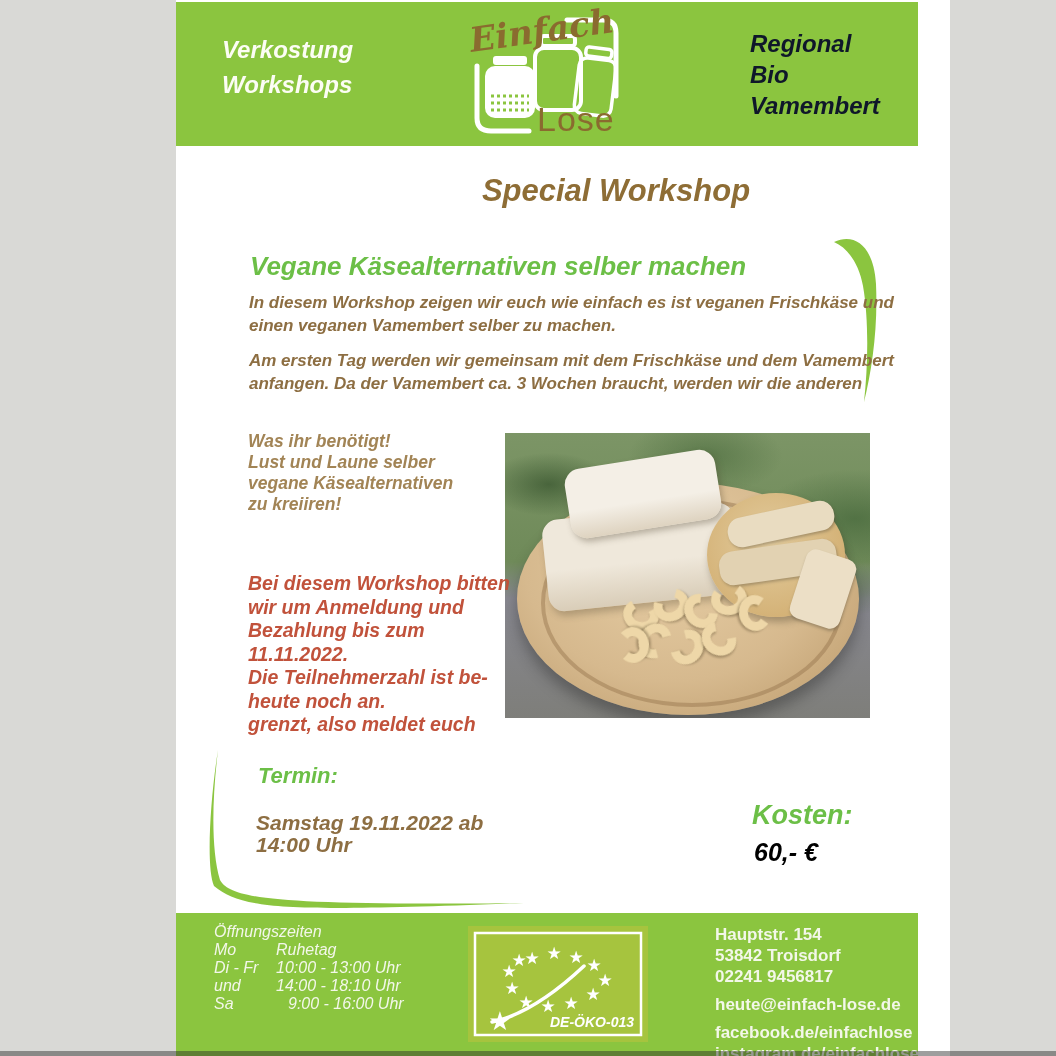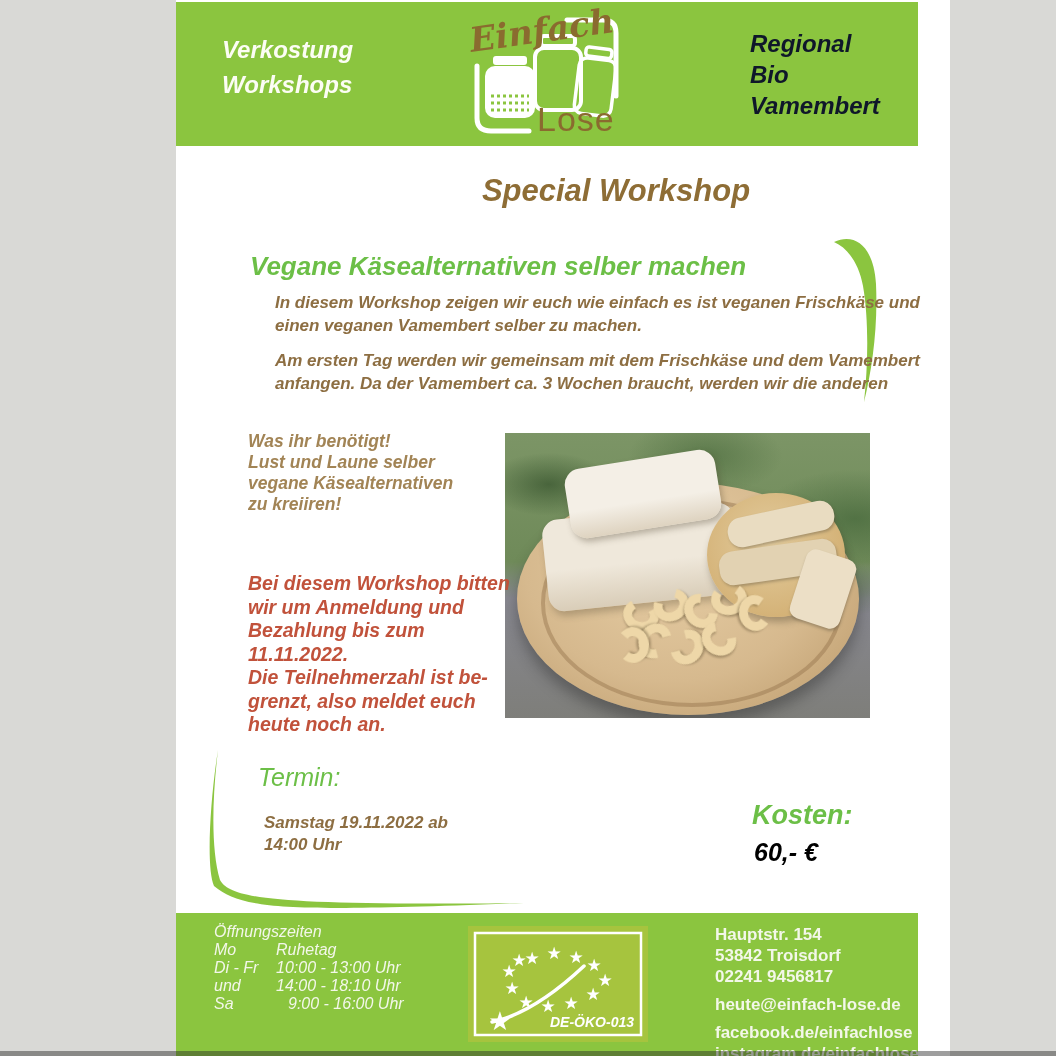"In diesem Workshop zeigen wir" .para div { margin-left: 26px -> none }
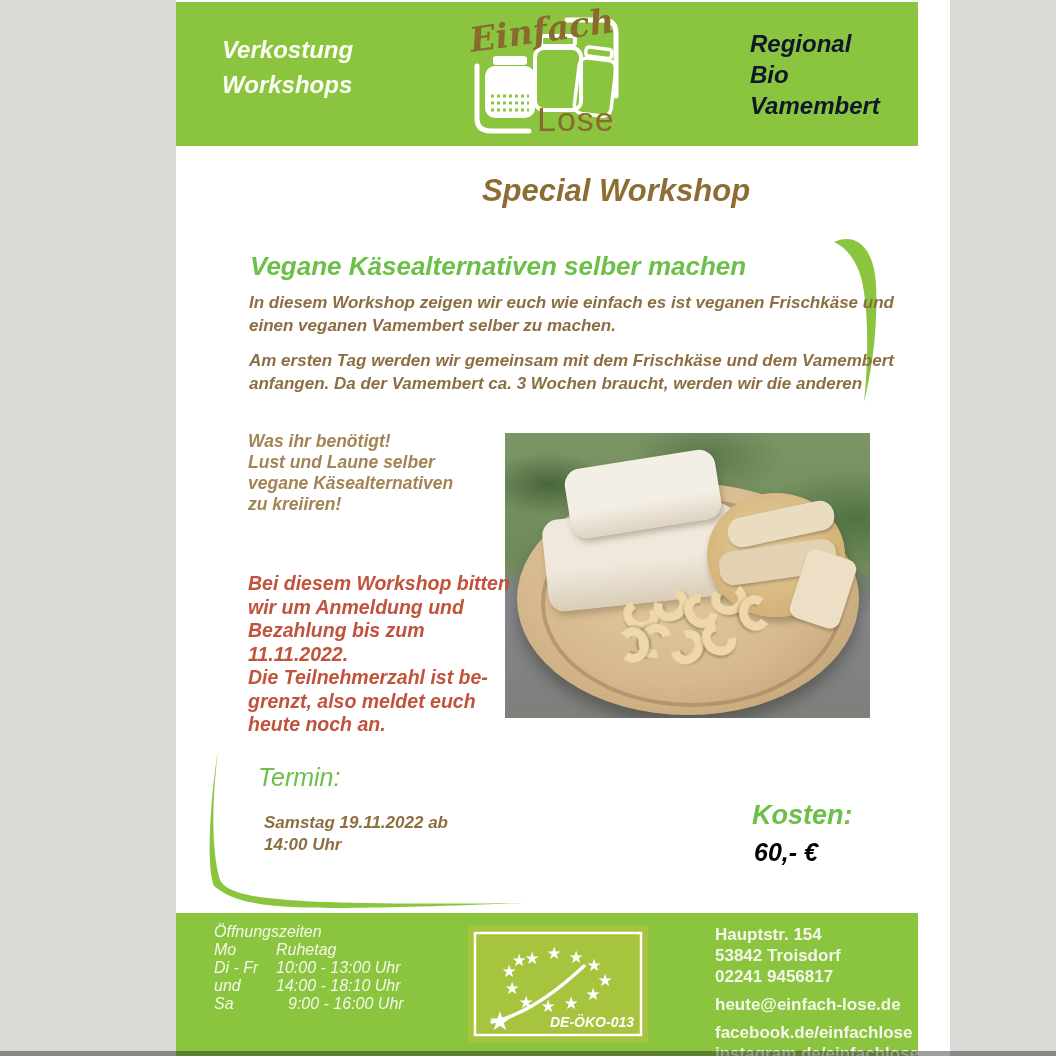"grenzt, also meldet euch" div { order: before "heute noch an." -> after "heute noch an." }
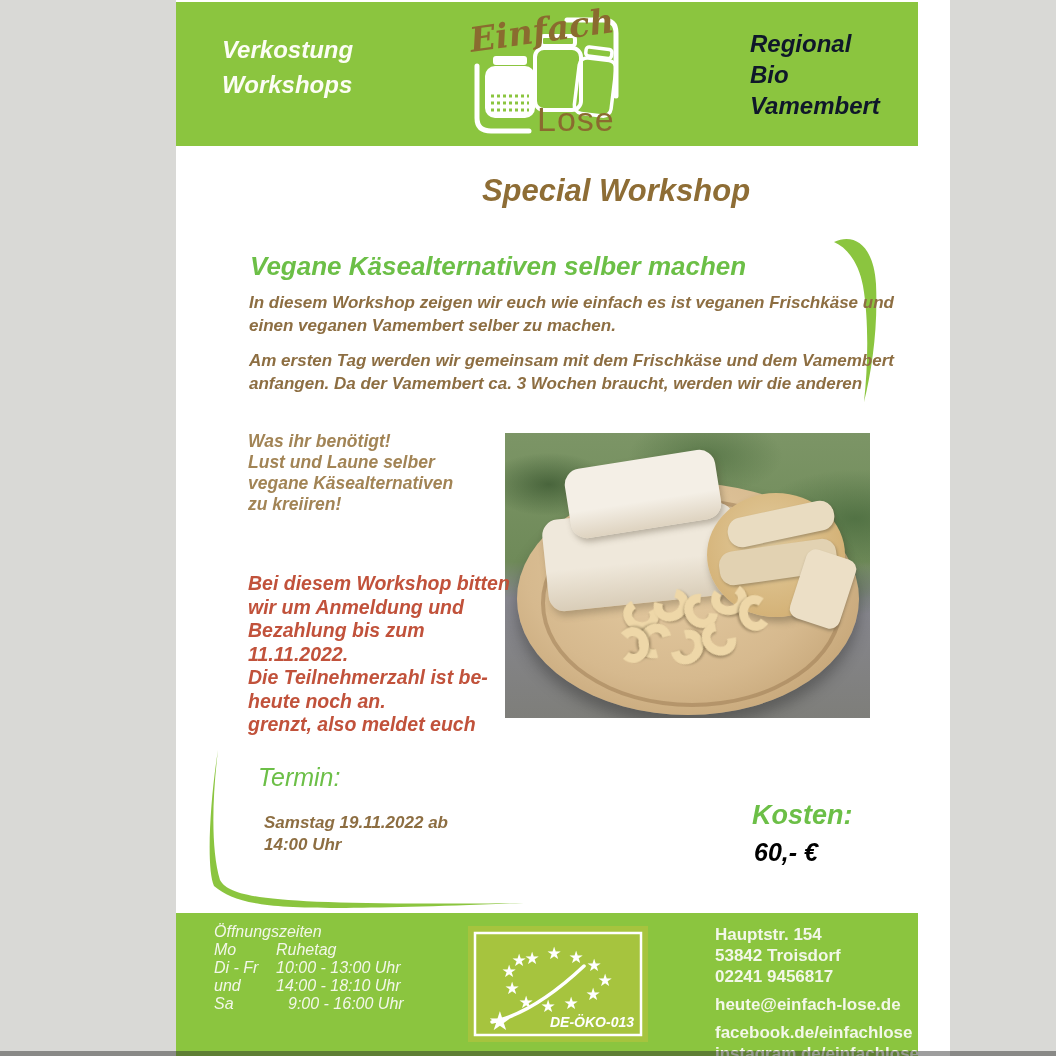"Termin:" .termin-label { font-size: 25px -> 22px; font-weight: normal -> bold }
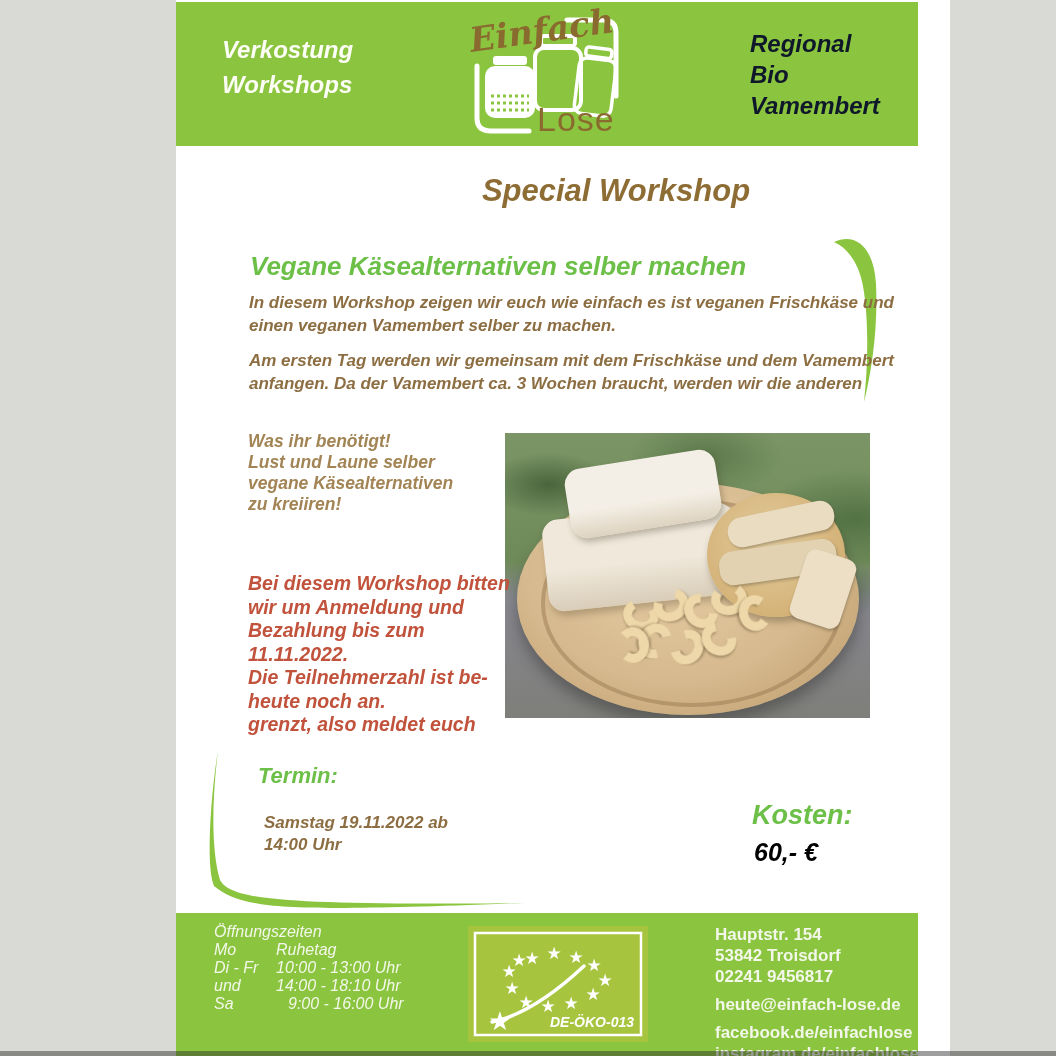"Samstag 19.11.2022 ab" .termin-lines { font-size: 17px -> 21px; margin-left: 8px -> none }
